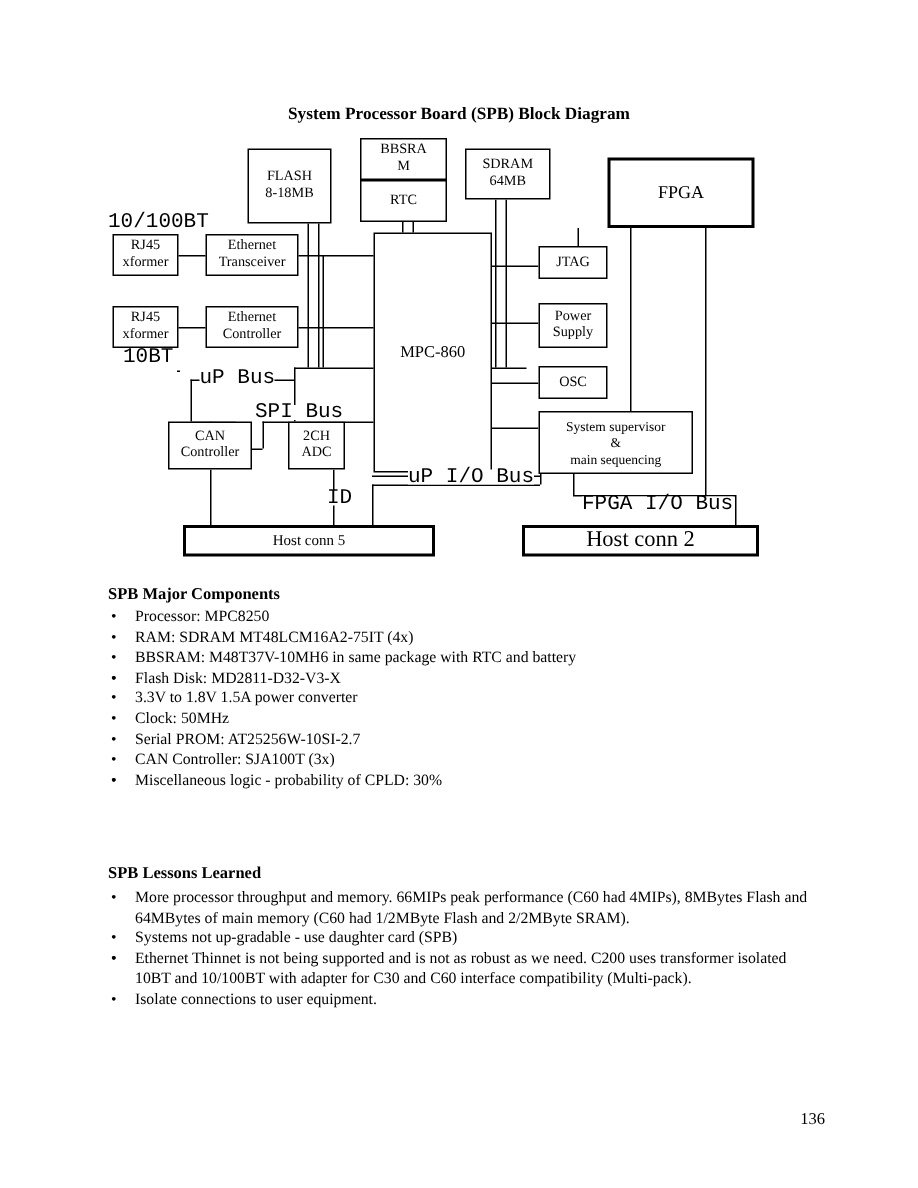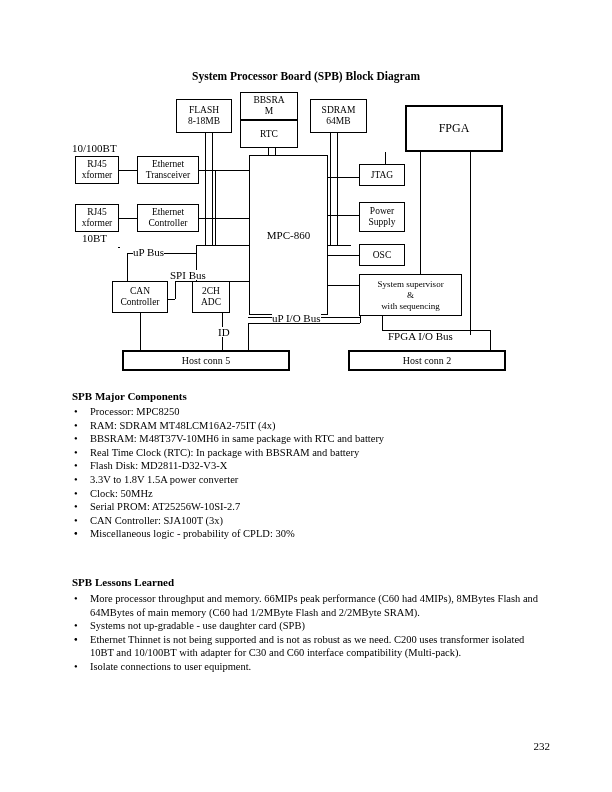"FLASH" div.box { height: 34px -> 50px; left: 176px -> 165px }
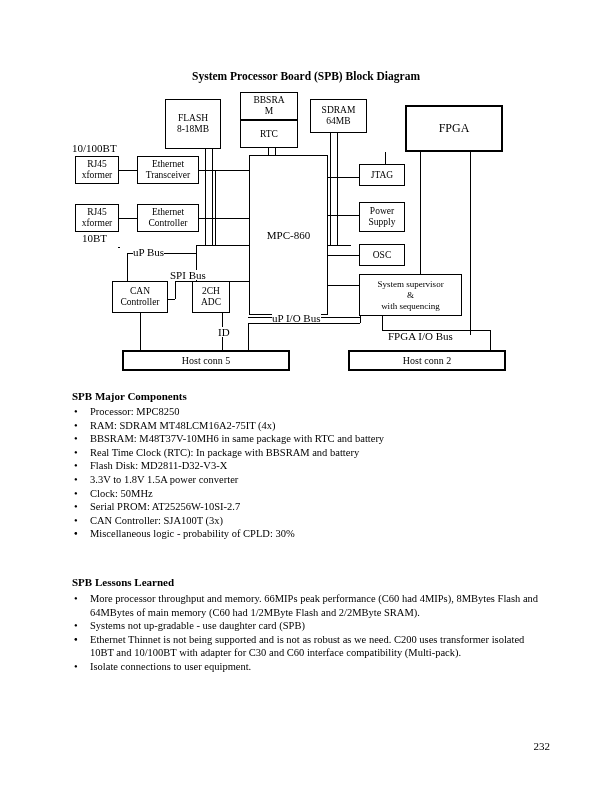"10/100BT" .lbl { font-family: Liberation Serif, serif -> Liberation Mono, monospace; font-size: 11px -> 14px }
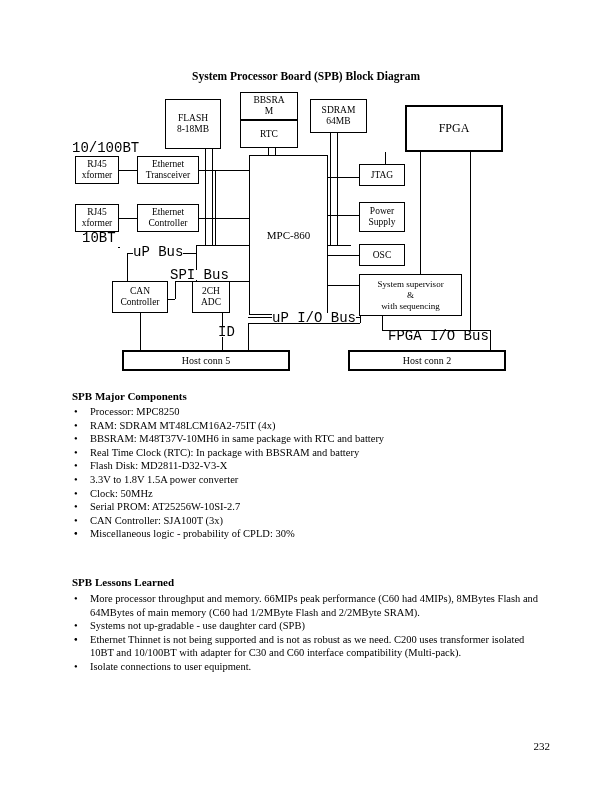"with sequencing" span { text: with -> main }
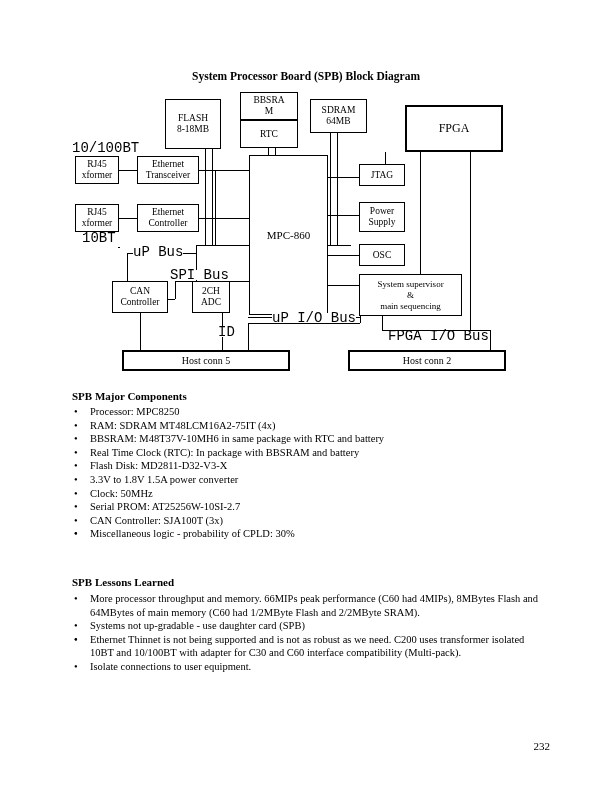"Host conn 2" div.box { font-size: 10px -> 15px }
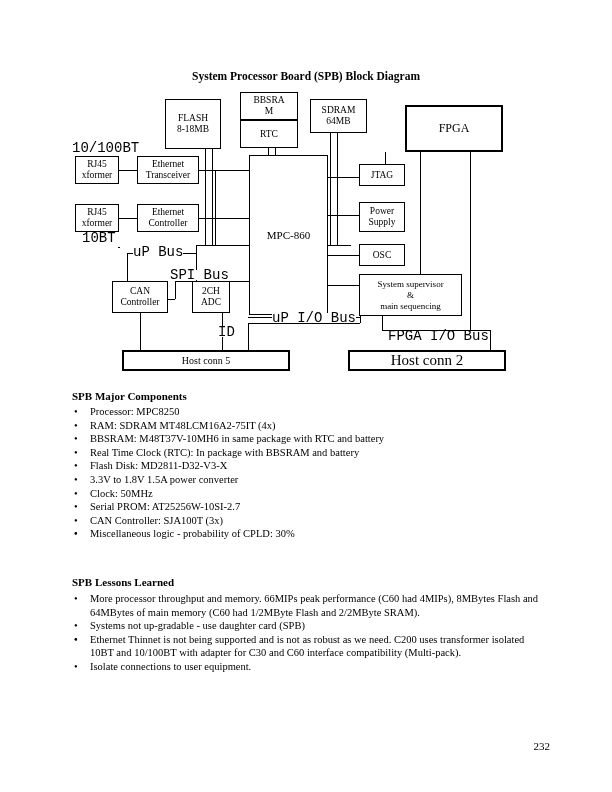"Real Time Clock (RTC): In" span { html: <span>Real Time Clock (RTC): In package with BBSRAM and battery</span> -> none }
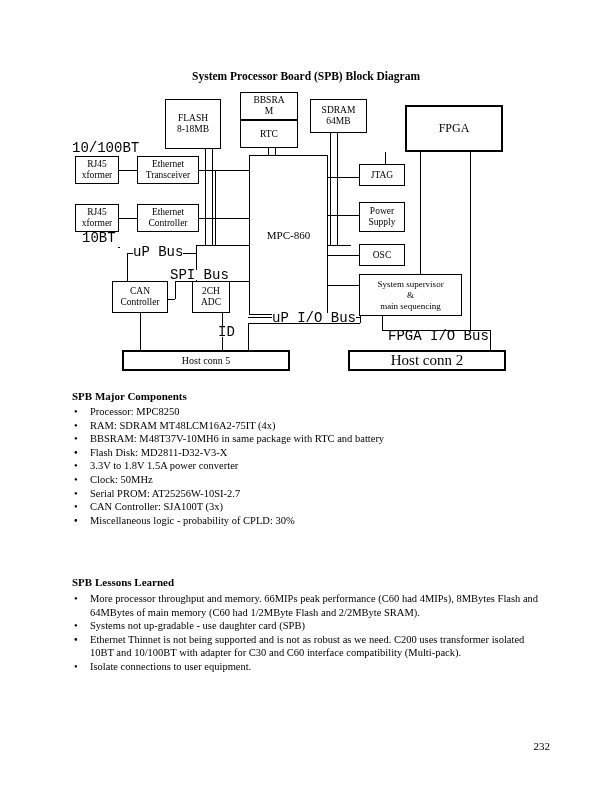"232" div { text: 232 -> 136 }
